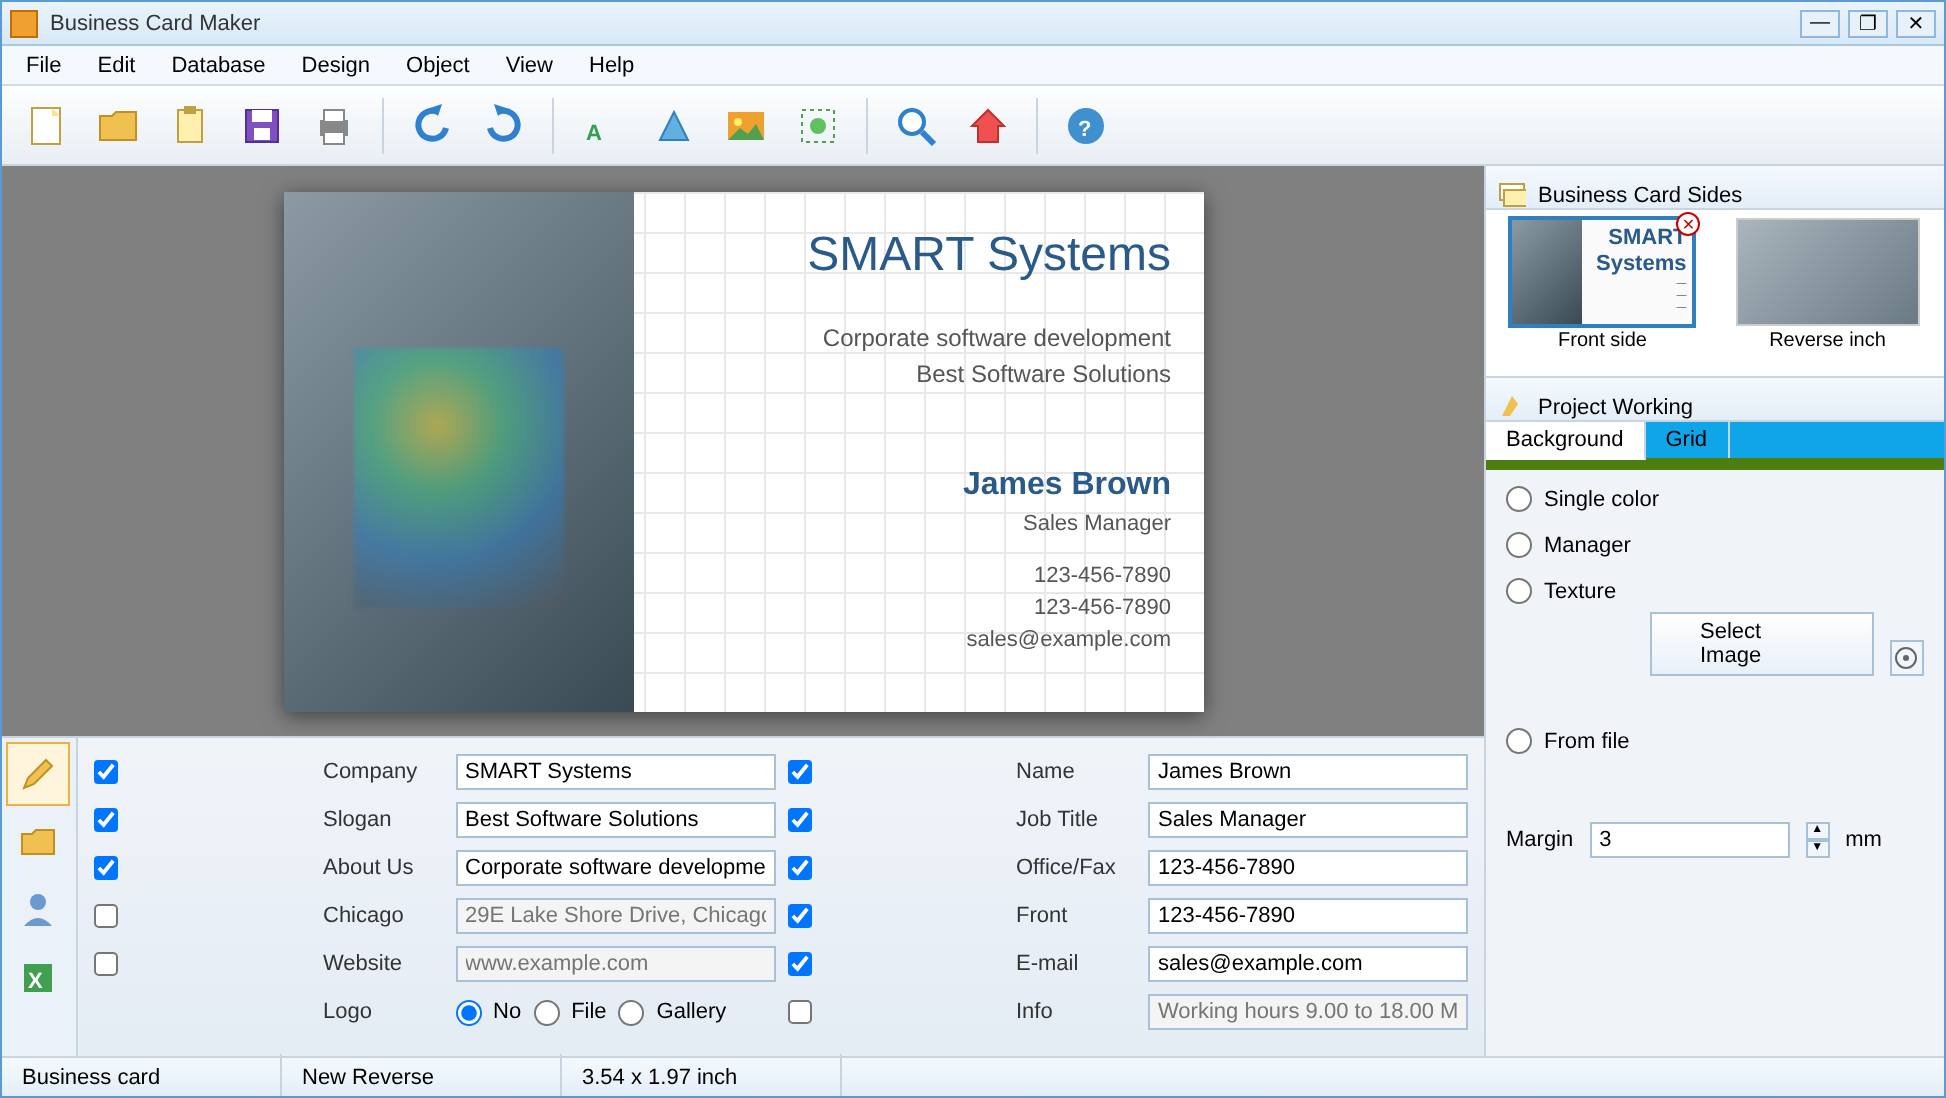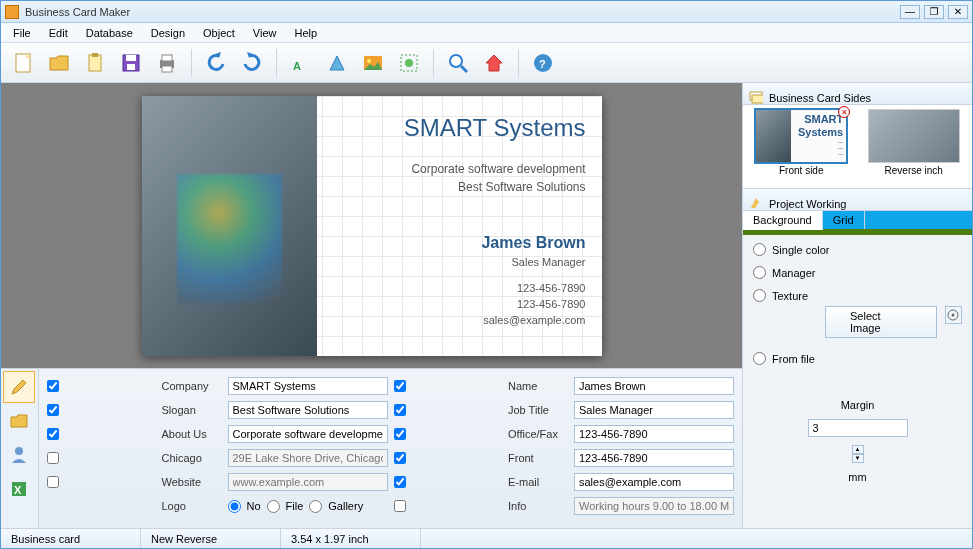"Select Image" .imgbtn-row { align-items: flex-start -> flex-end; margin-bottom: 4px -> 16px }
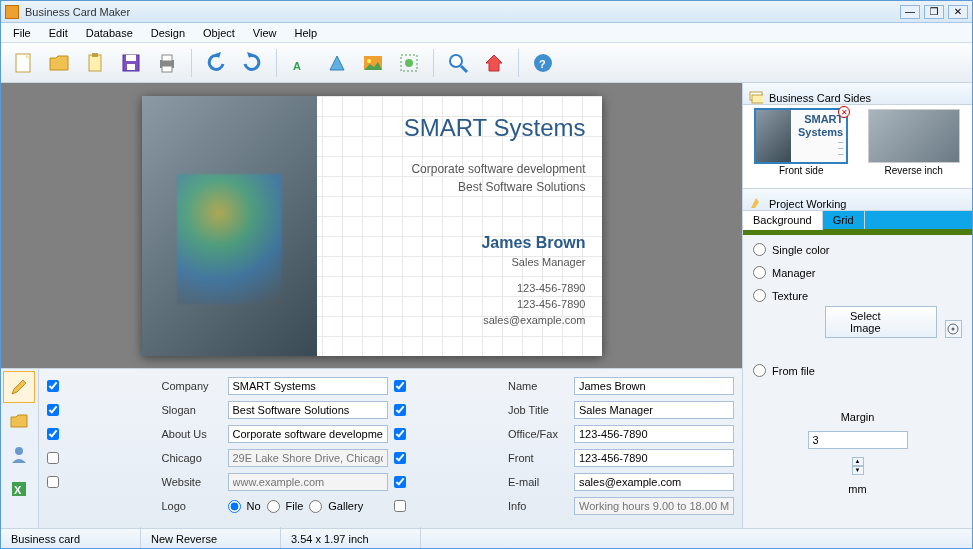"Margin" .marginrow { flex-direction: column -> none }
